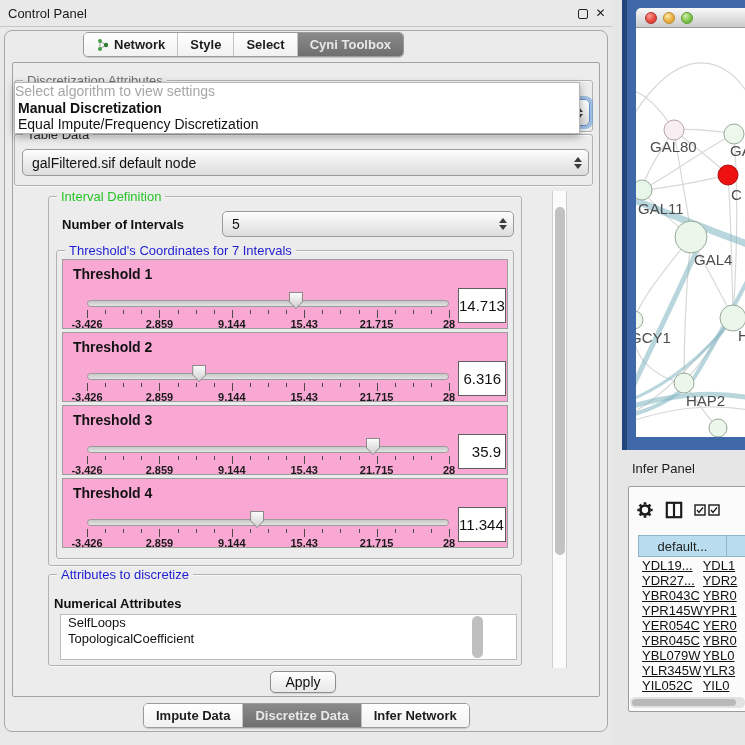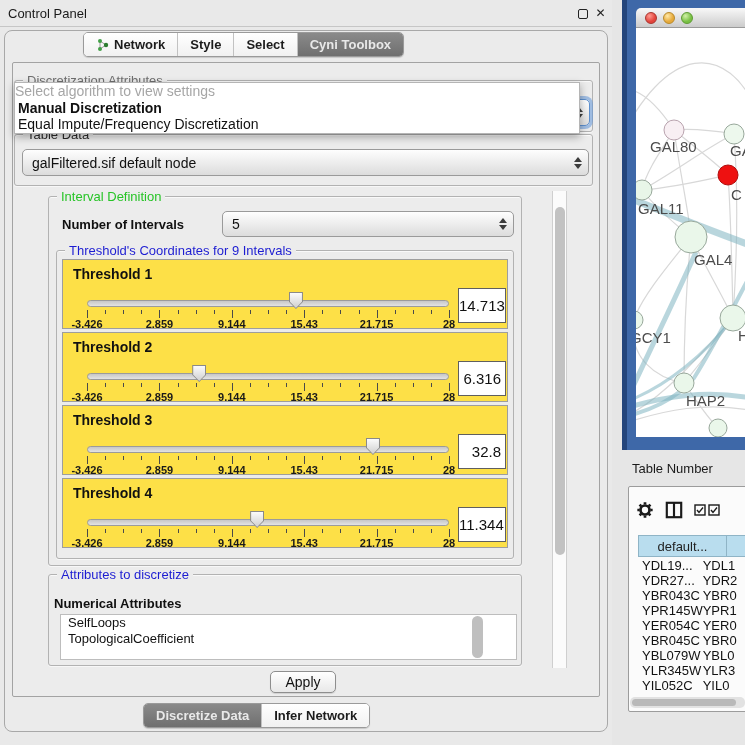"Threshold's Coordinates for 9 Intervals" span.group-chip { text: 9 -> 7 }
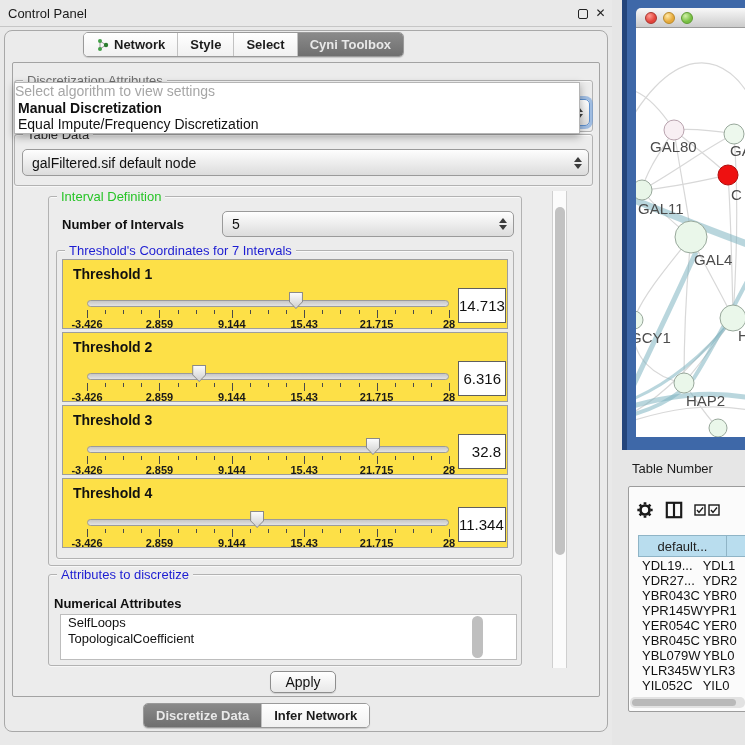"Threshold 1" .threshold-row { background: #fde047 -> #f9a8d4 }
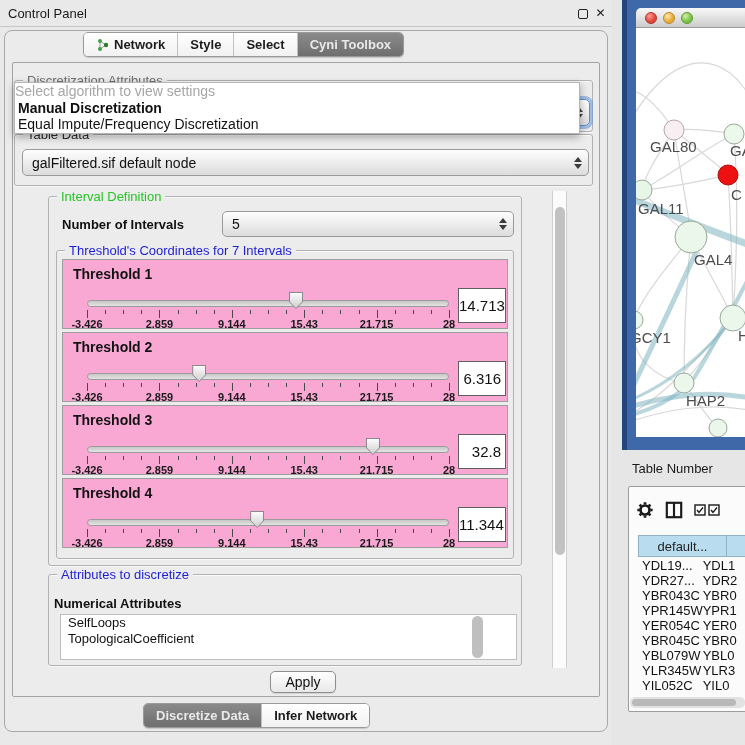"32.8" div.th-value { text: 32.8 -> 35.9 }
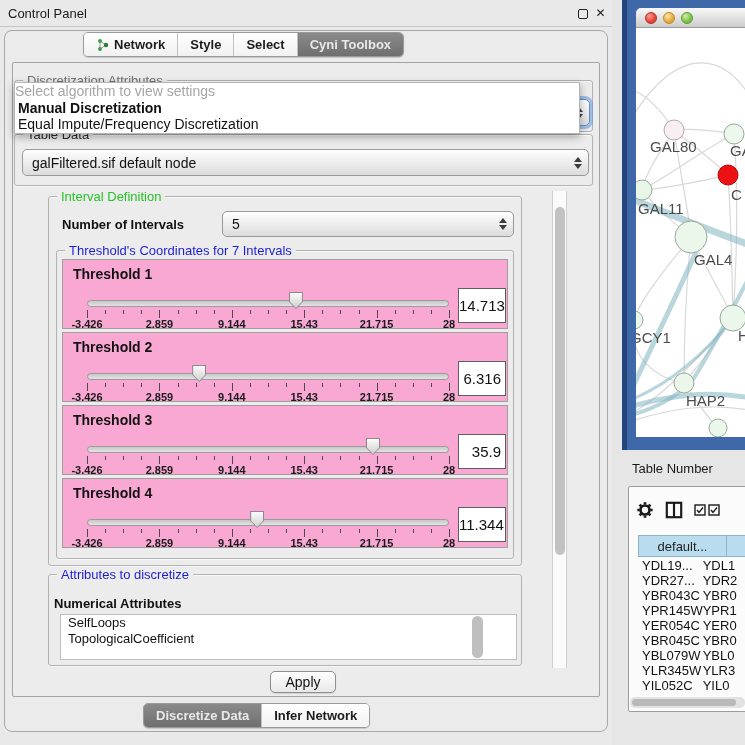"Table Number" div.abs { text: Table Number -> Infer Panel }
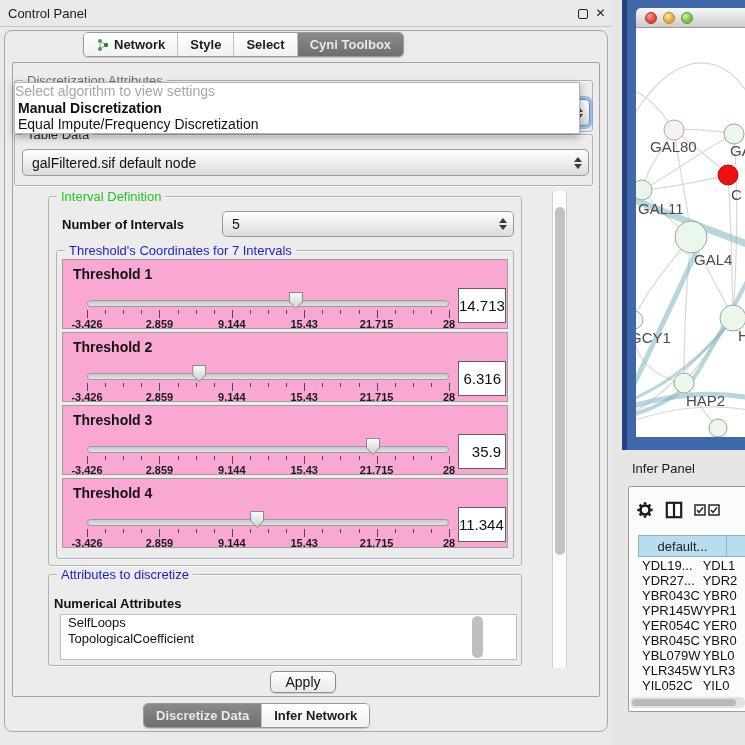"YDL19..." #table-rows { text-decoration: none -> underline }
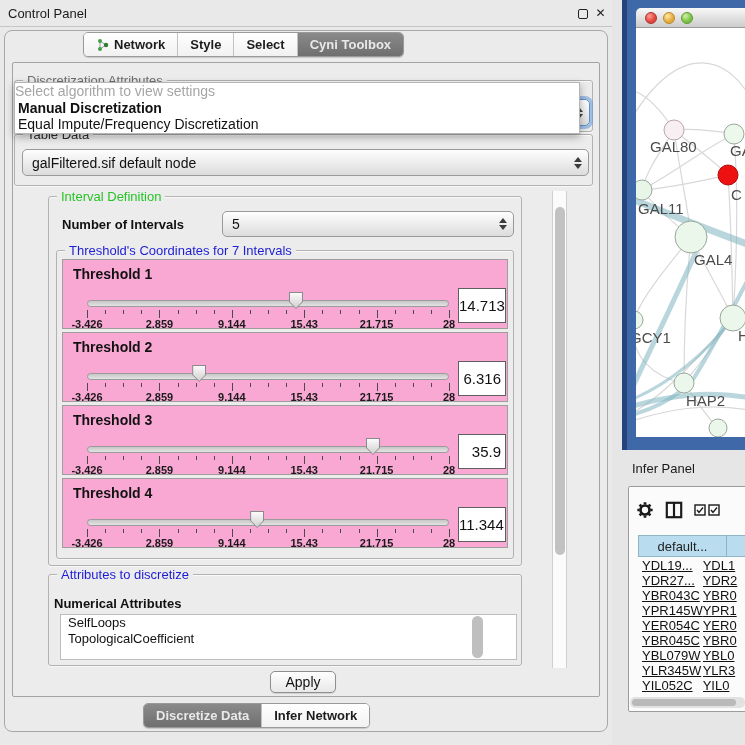"Impute Data" div.seg { html: none -> <div> <span>Impute Data</span> </div> }
